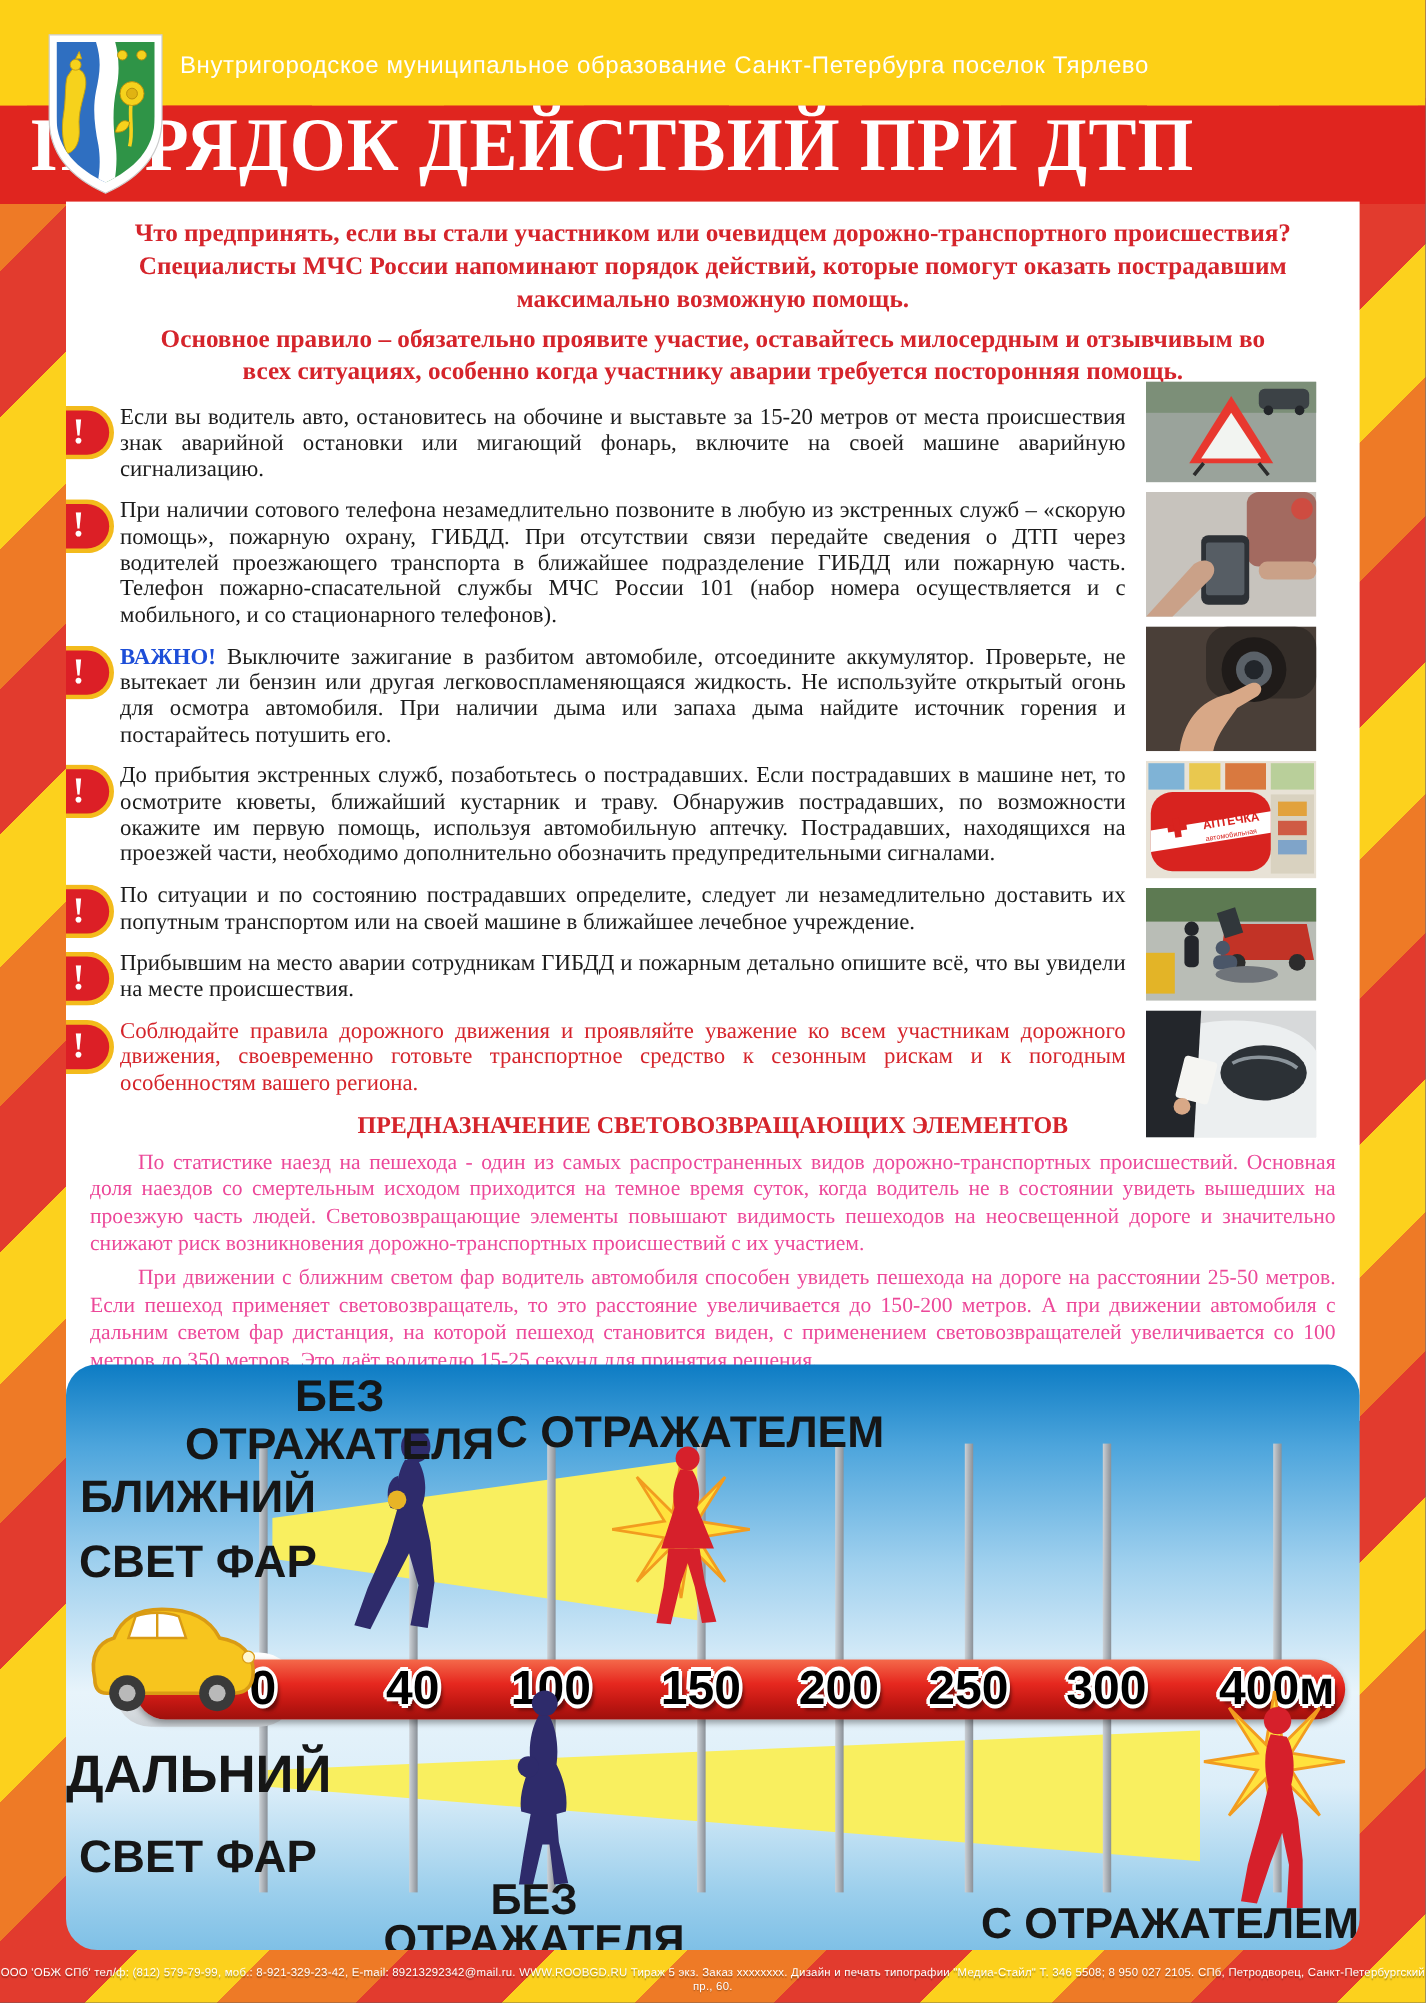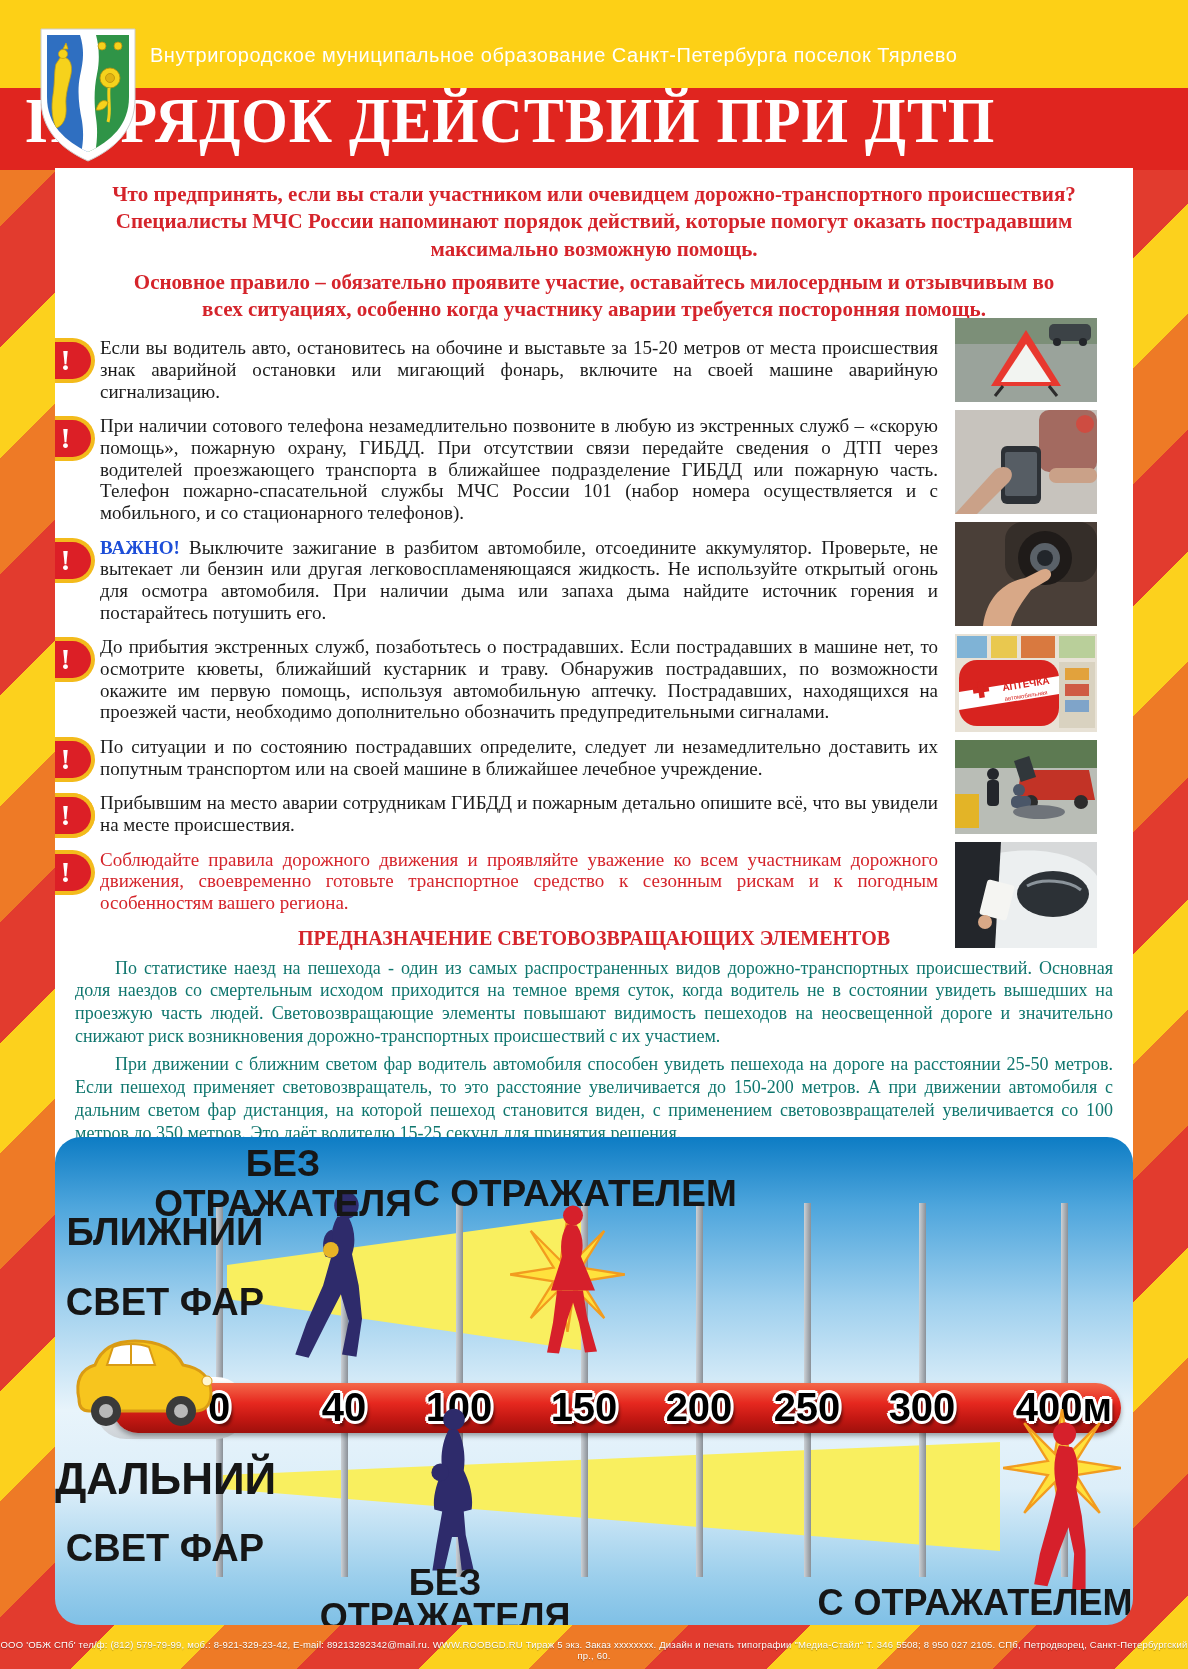"По статистике наезд на пешехода" .para { color: #0f766e -> #ec4899 }
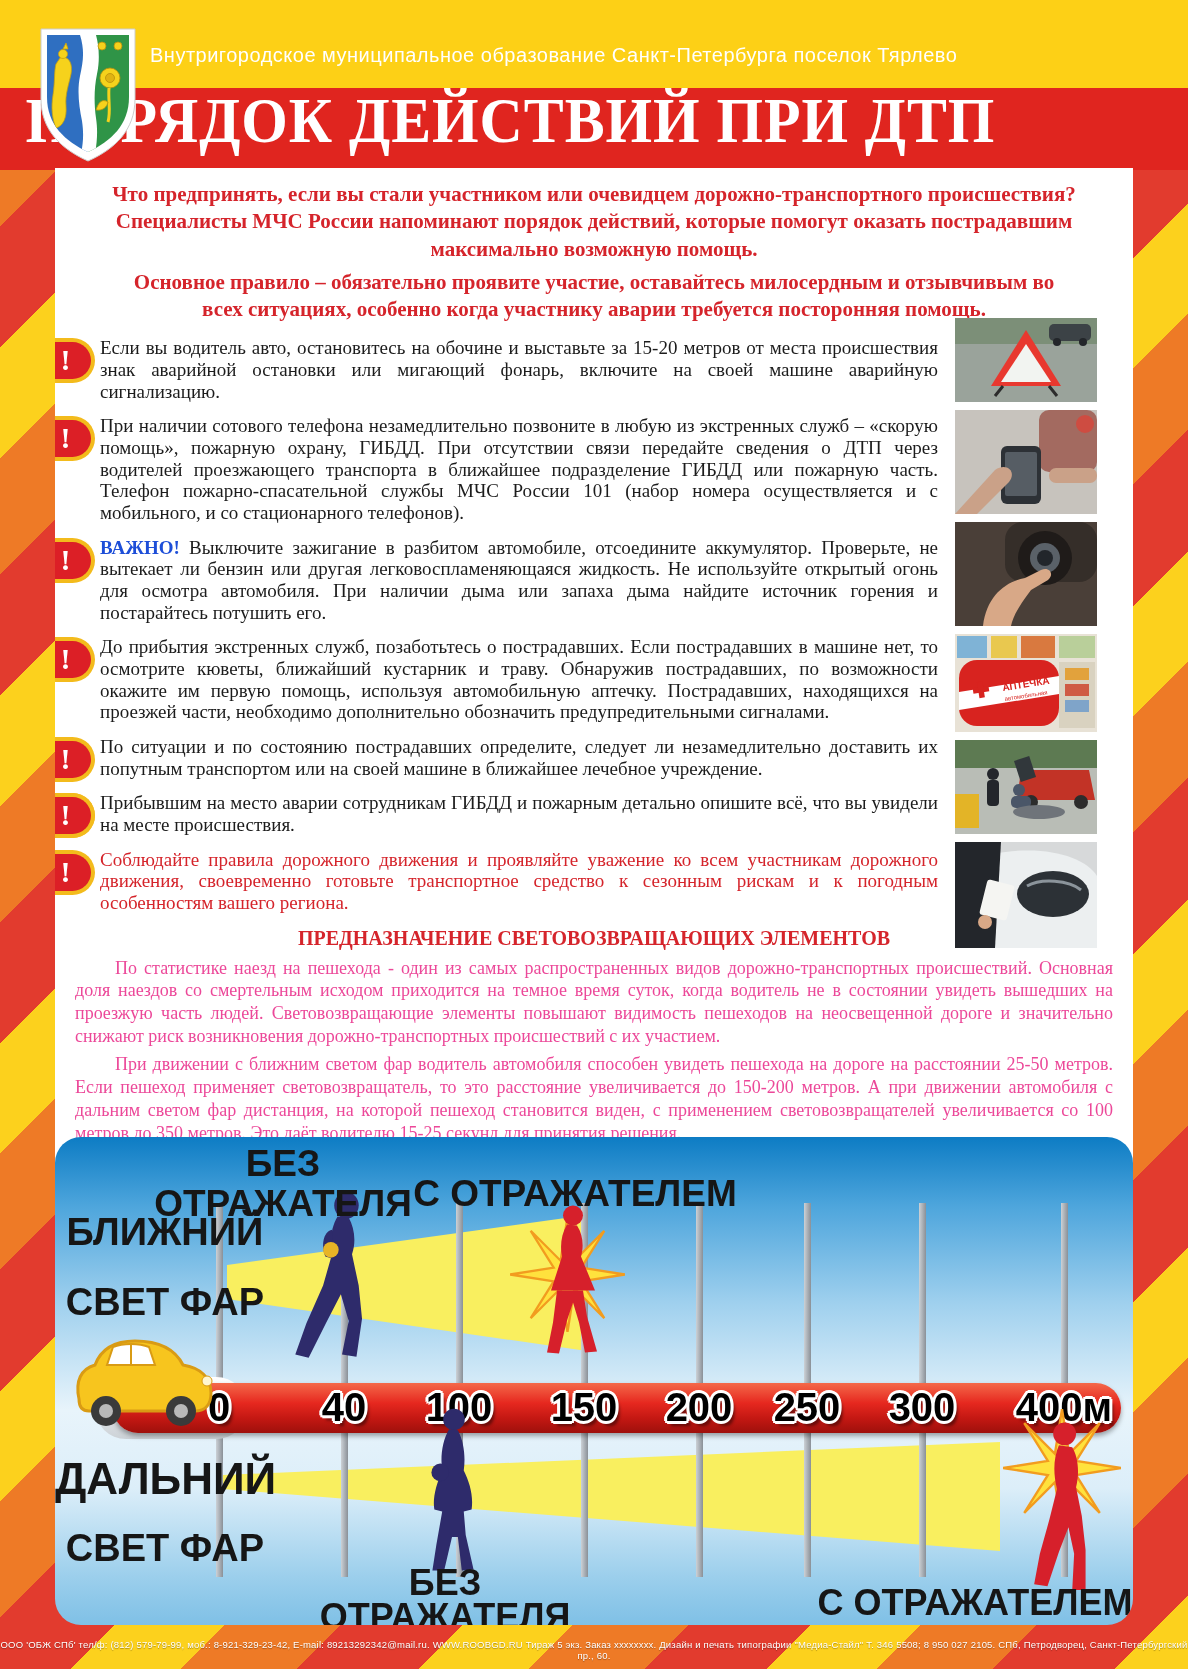"БЛИЖНИЙ" div.dlabel { top: 76px -> 92px }
